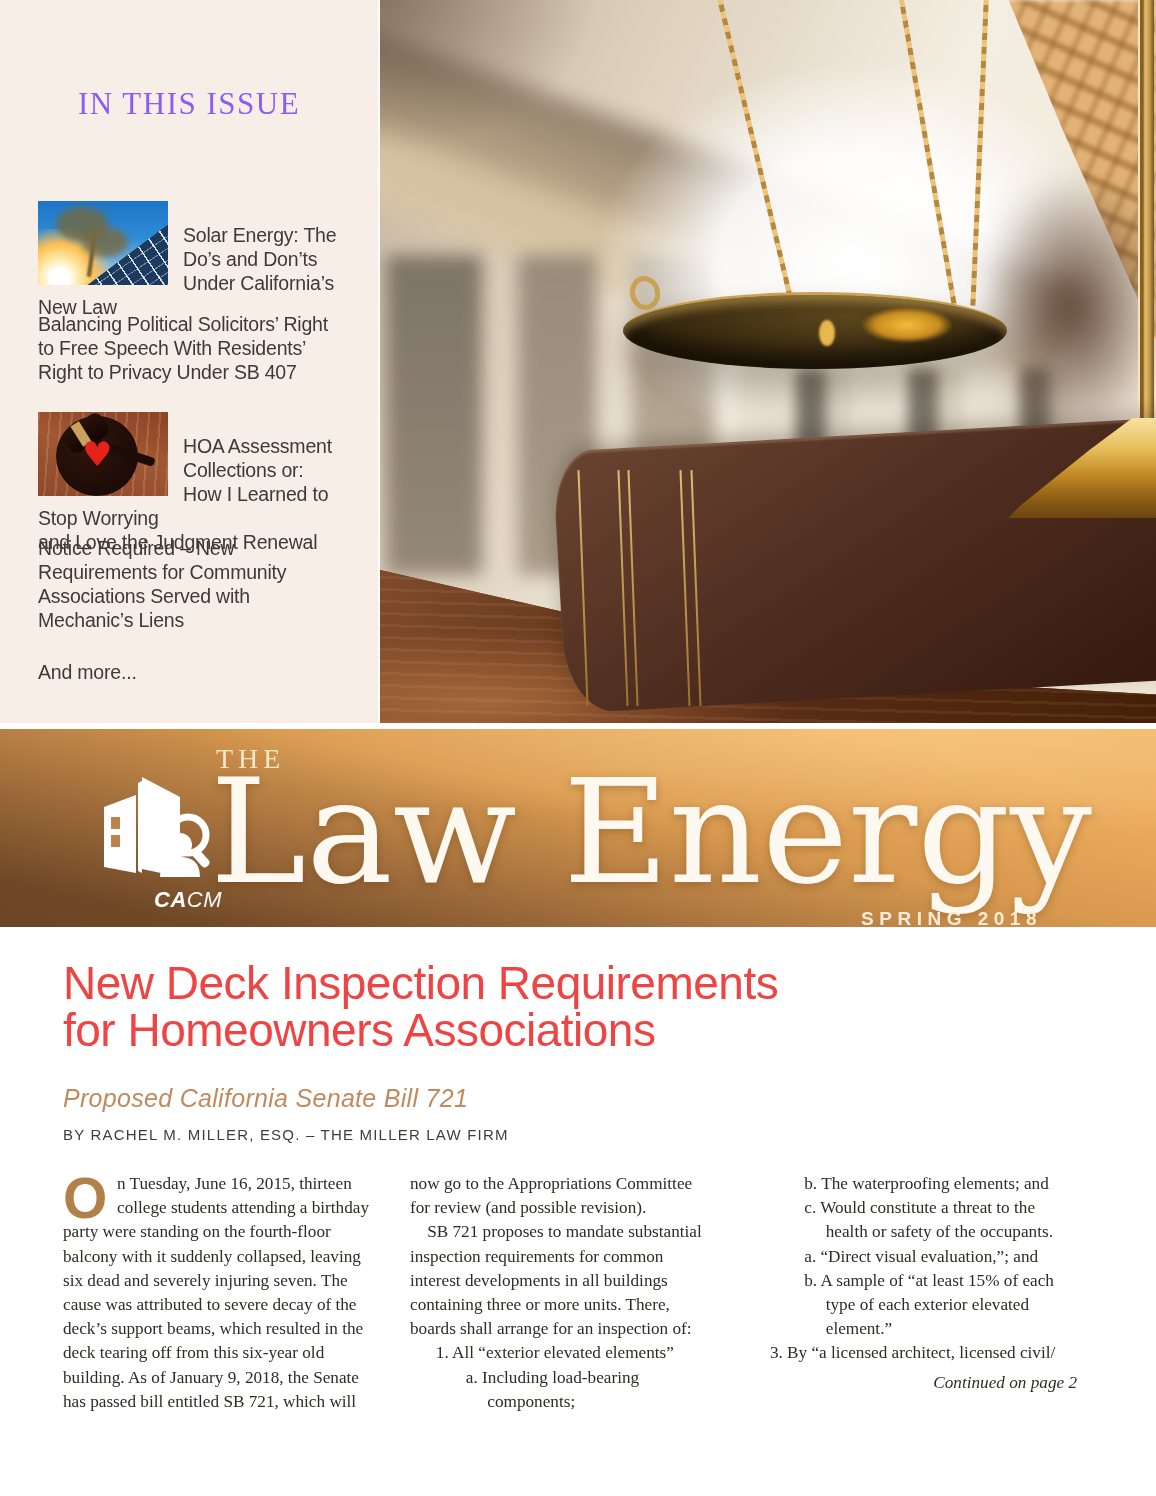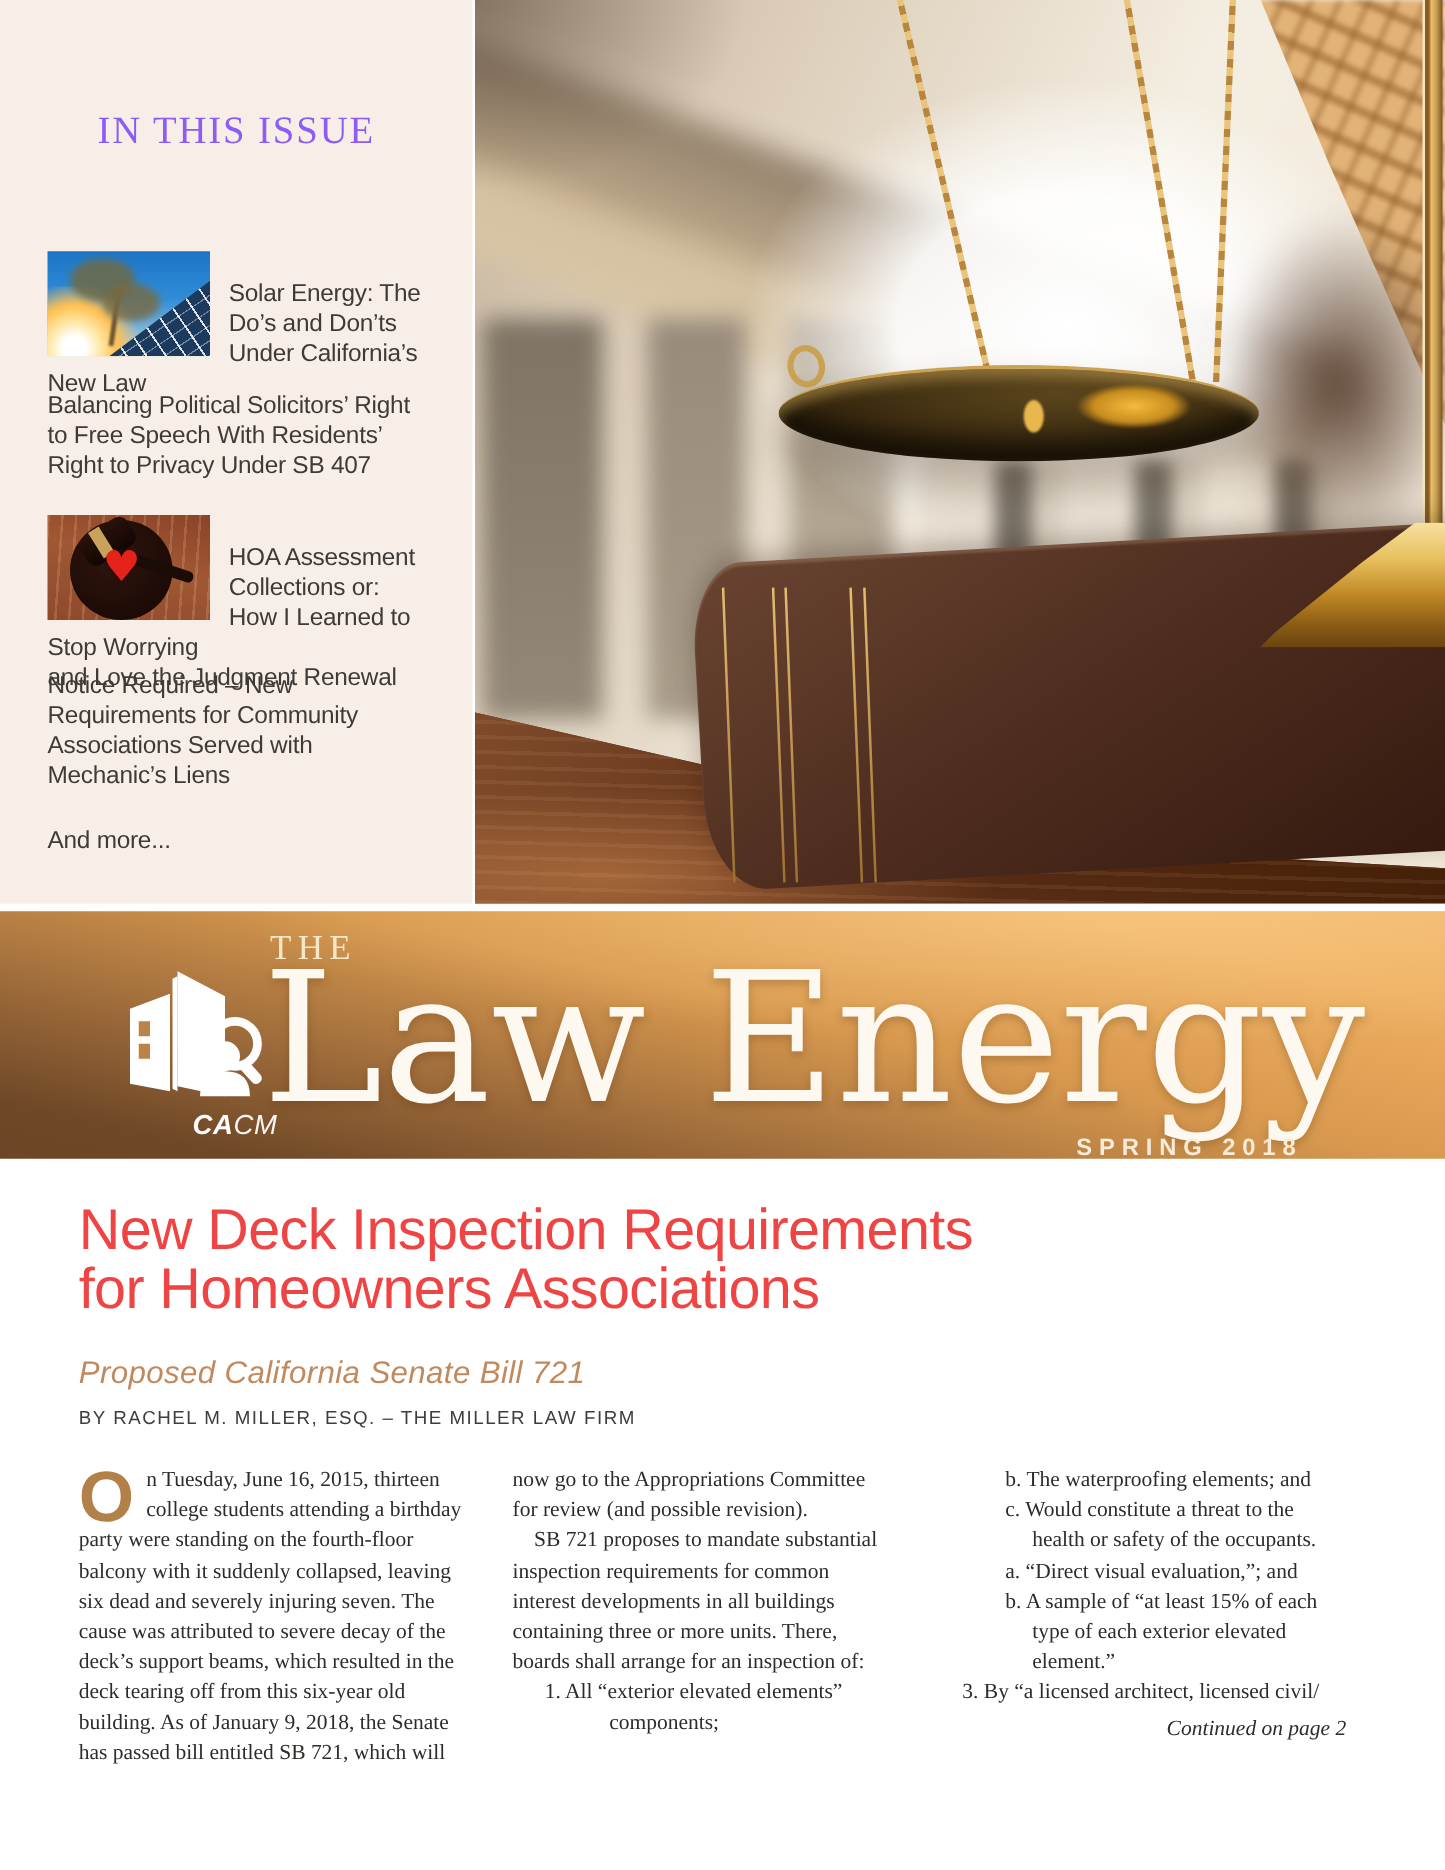"a. Including load-bearing" div.line { html: none -> <div> a. Including load-bearing</div> }
